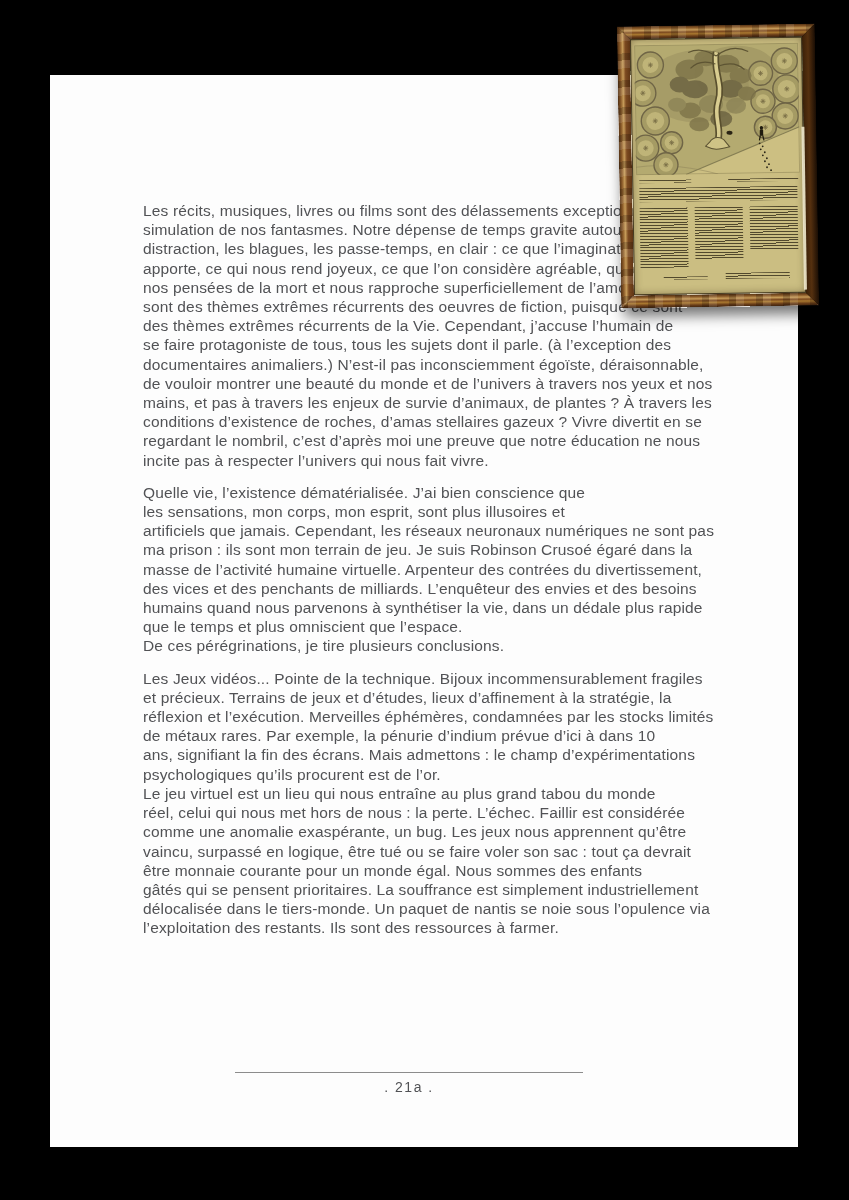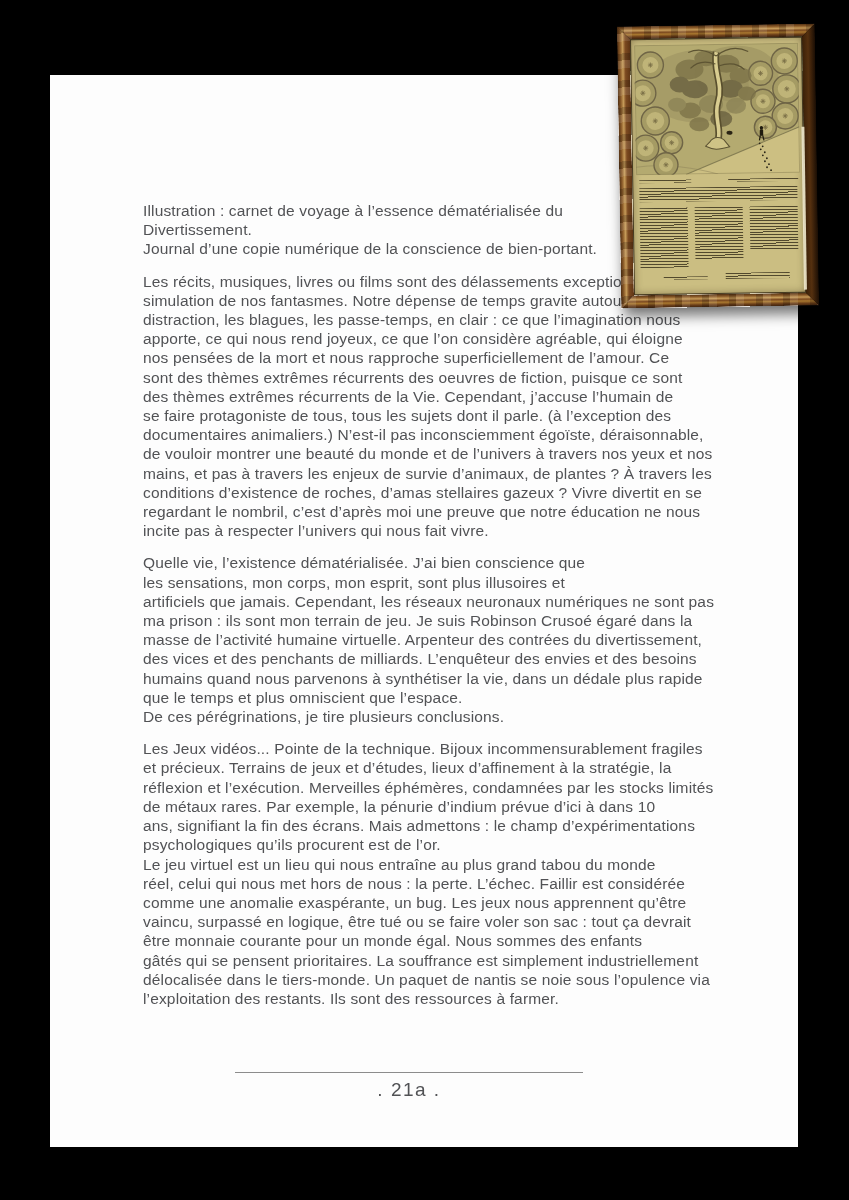"Illustration : carnet de voyage" p { html: <p>Illustration : carnet de voyage à l’essence dématérialisée du Divertissement. Journal d’une copie numérique de la conscience de bien-portant.</p> -> none }
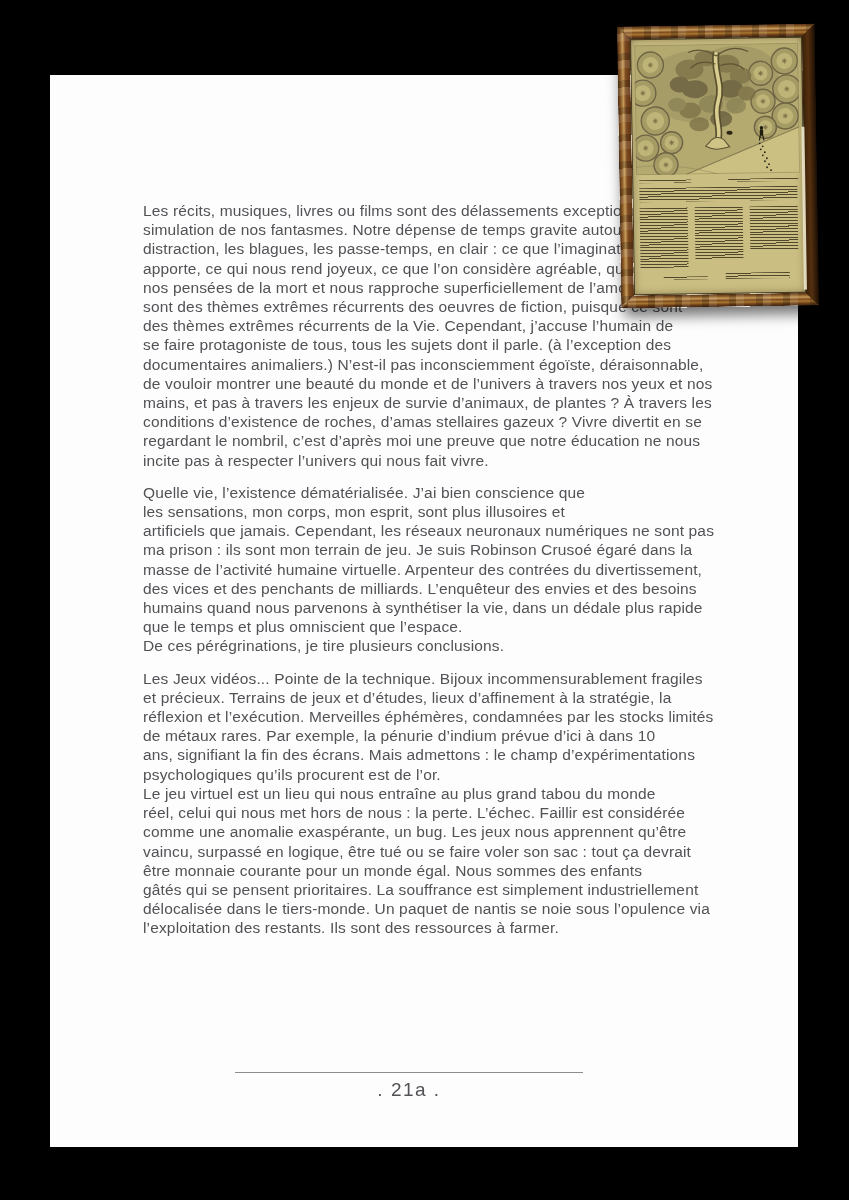". 21a ." .page-number { font-size: 19px -> 14px }
